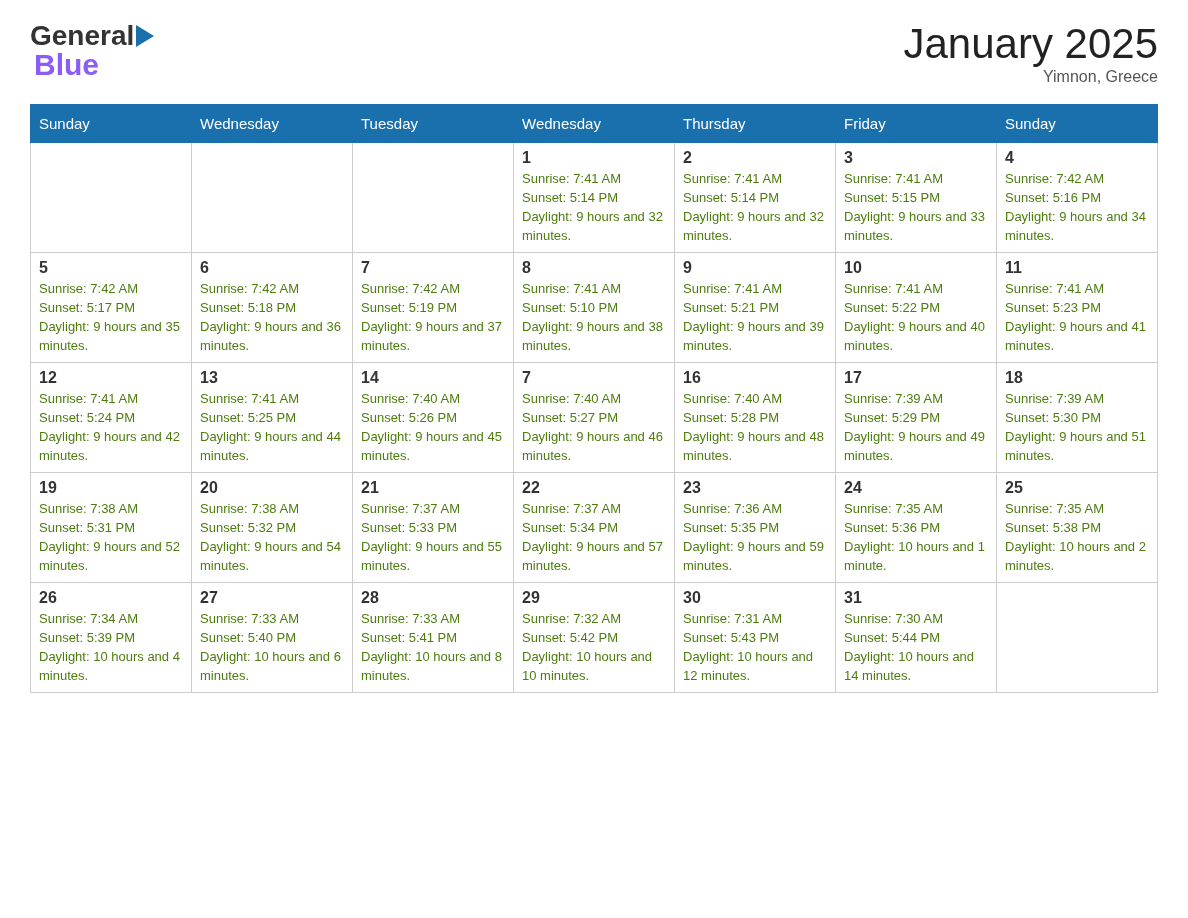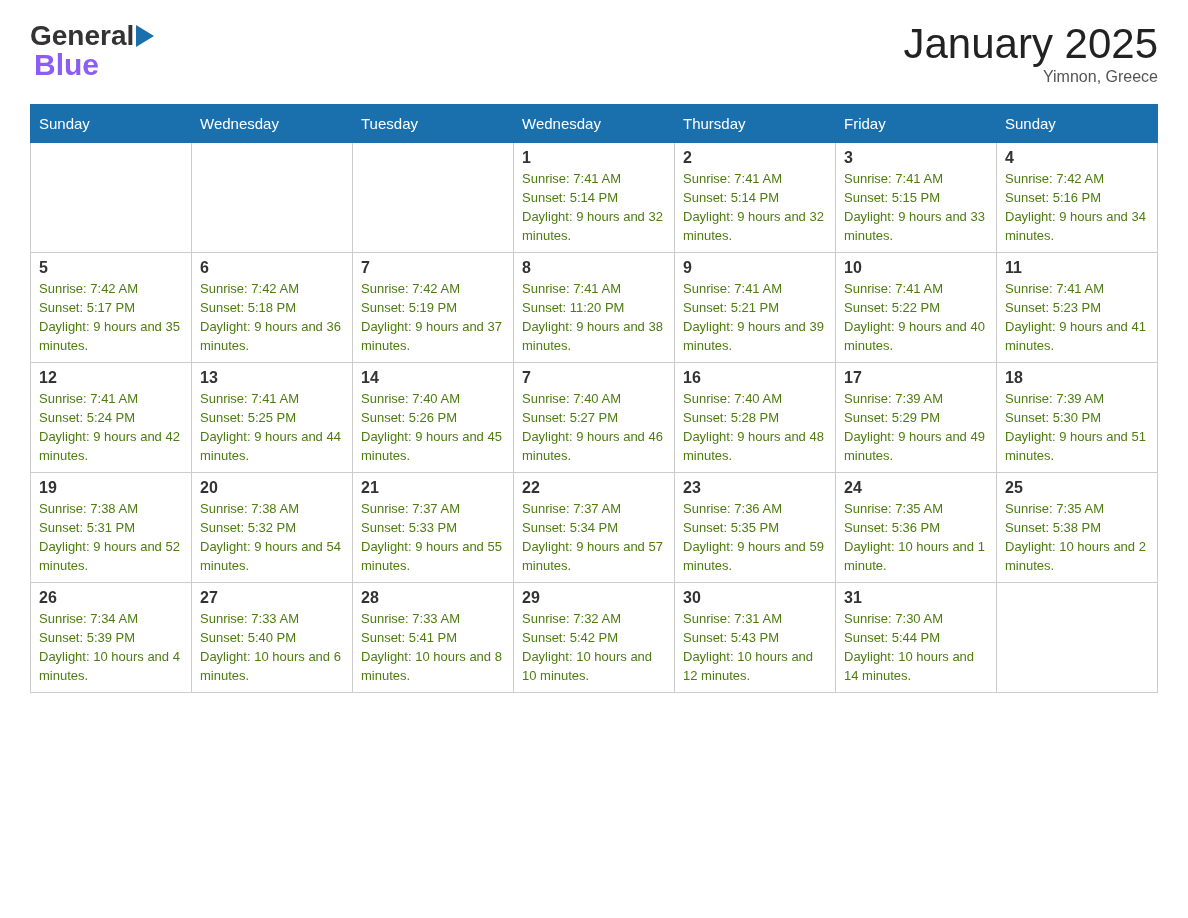"Sunrise: 7:41 AM Sunset: 11:20" div.day-info { text: 11:20 -> 5:10 }
